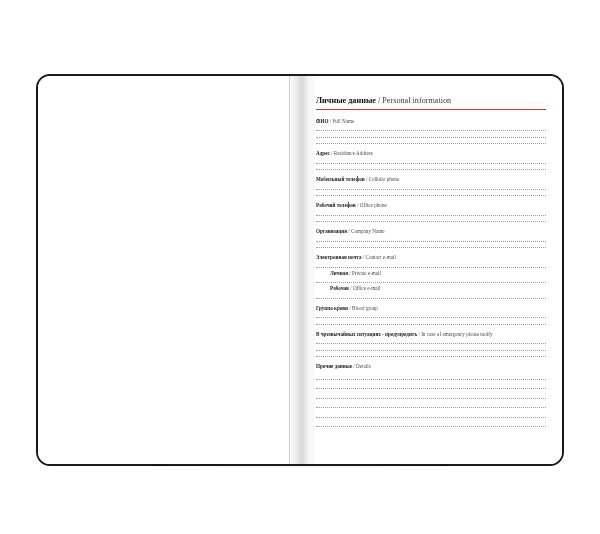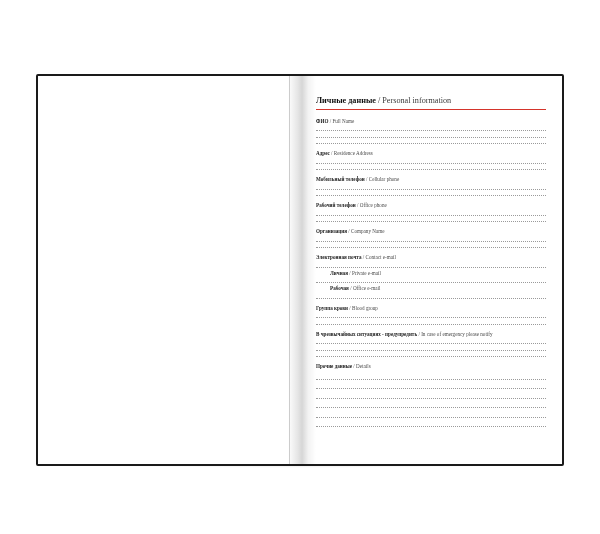"Личные данные / Personal information" .notebook { border-radius: 2px -> 14px }
